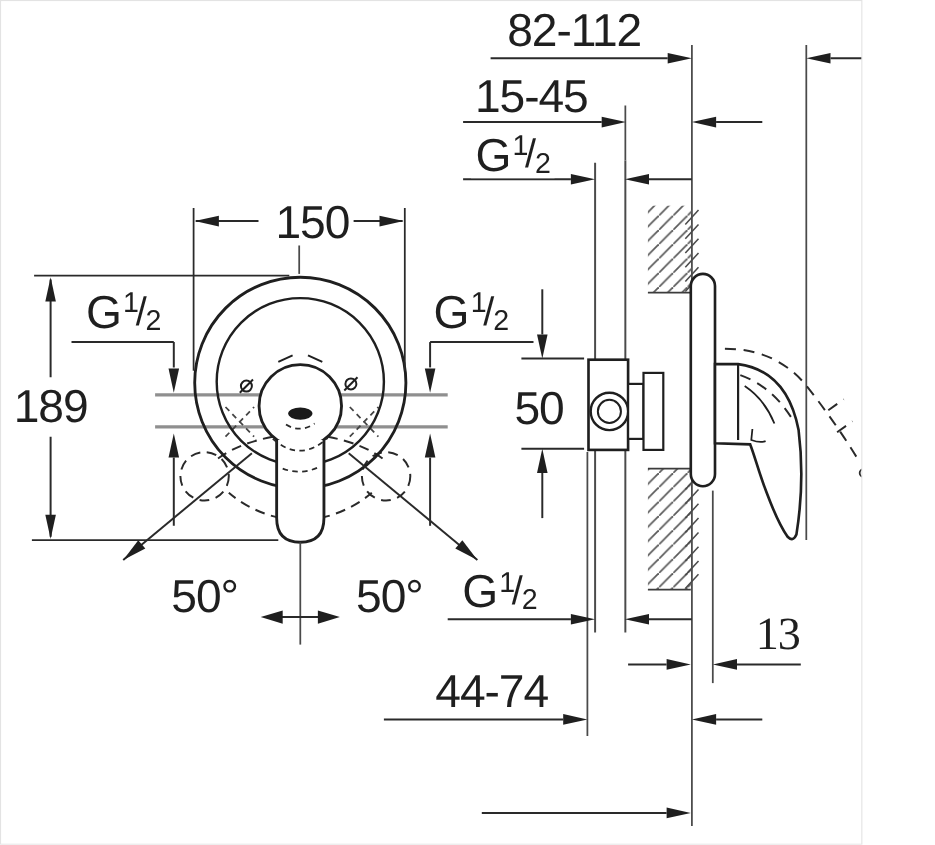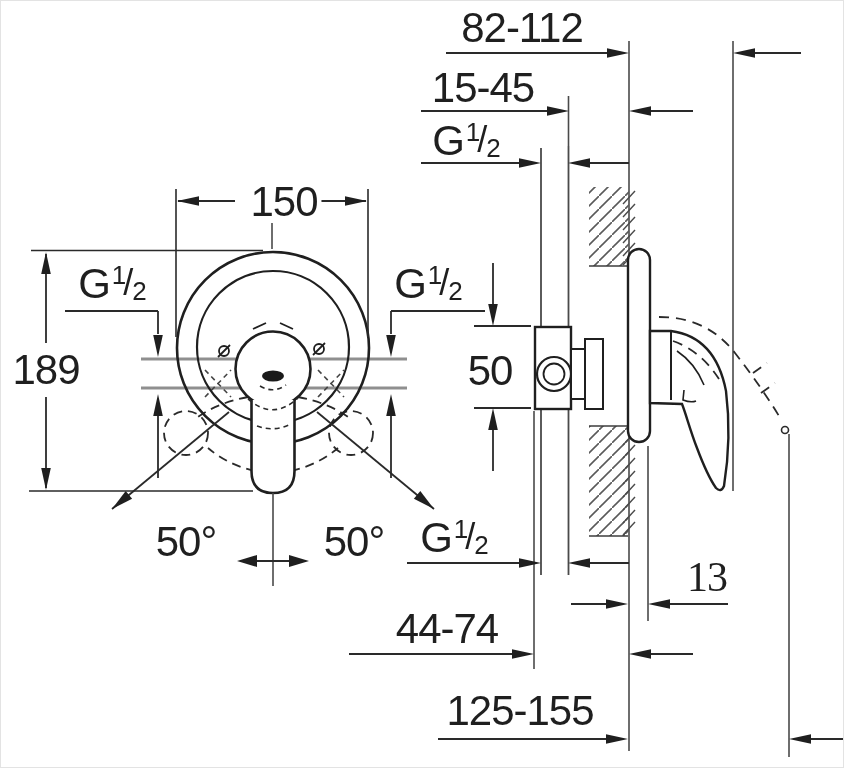"82-112" .canvas { width: 844px -> 784px }
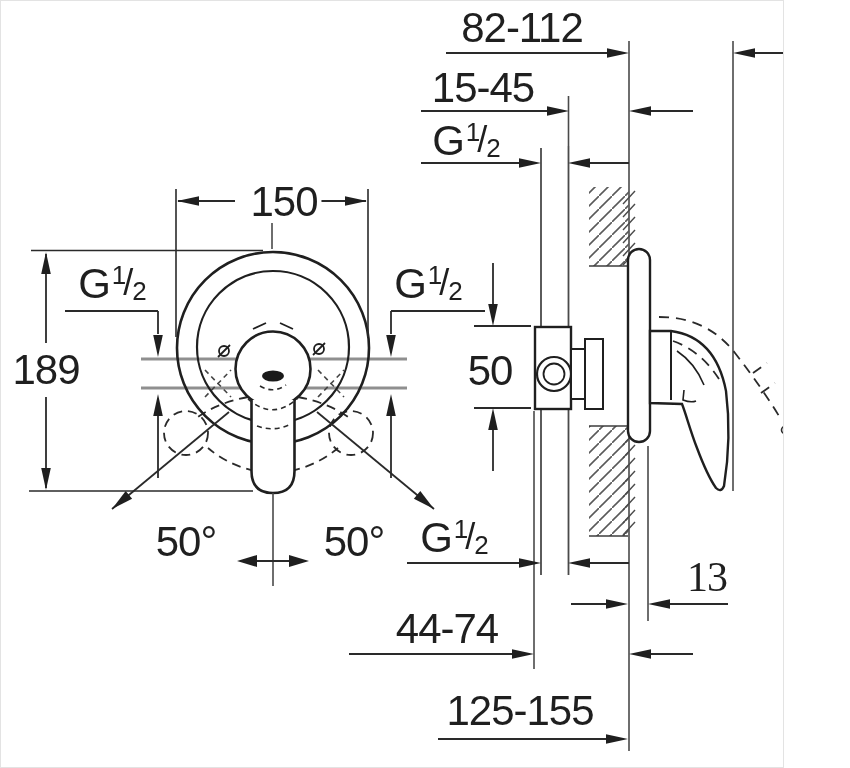"125-155" div.lbl { html: <div>125-155</div> -> none }
